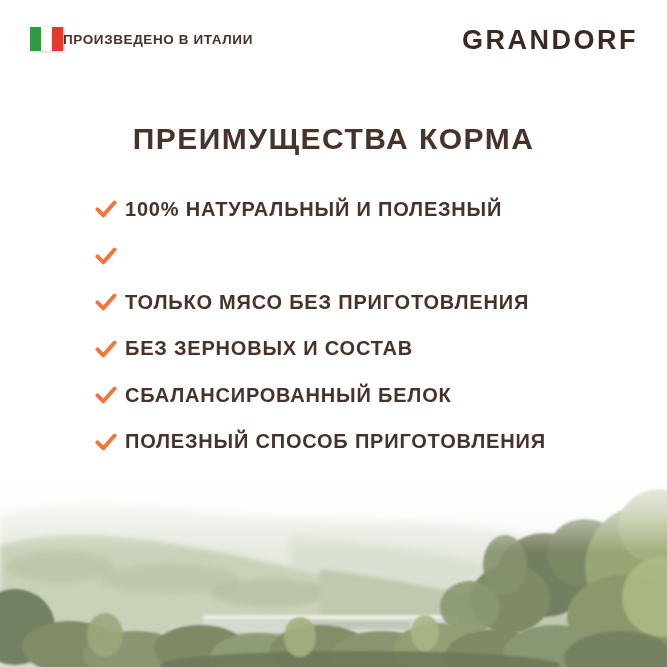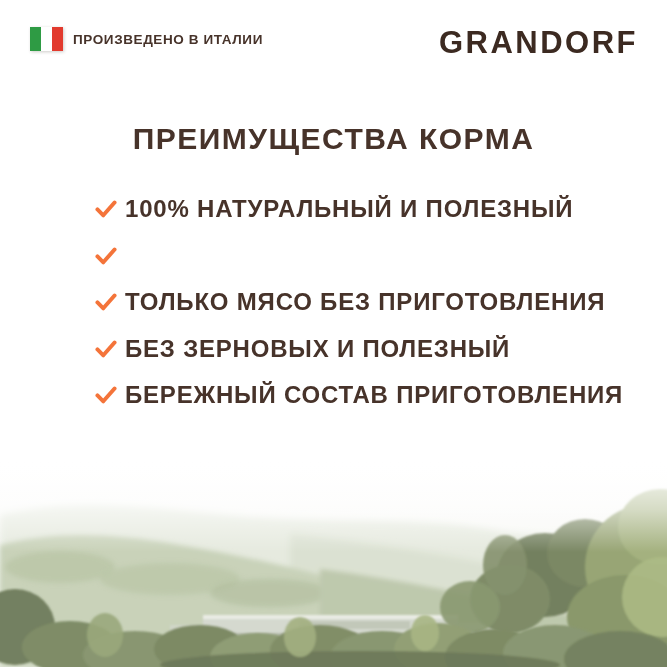"ПРОИЗВЕДЕНО В ИТАЛИИ" .header-left { gap: 10px -> none }
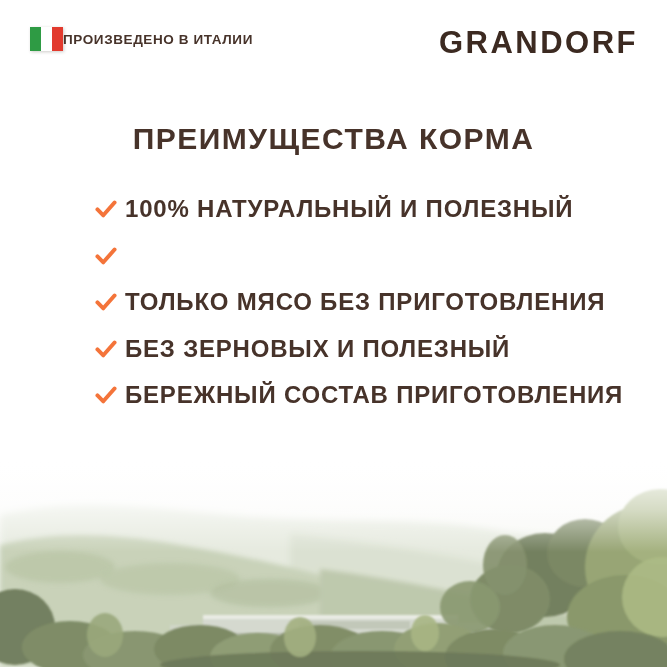"GRANDORF" .brand-logo { font-size: 31px -> 27px }
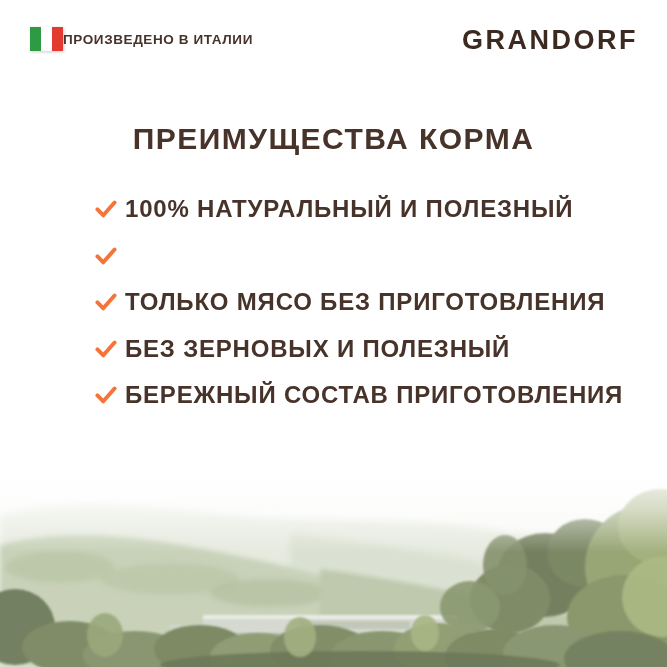"100% НАТУРАЛЬНЫЙ И ПОЛЕЗНЫЙ" .benefit-label { font-size: 24px -> 20px }
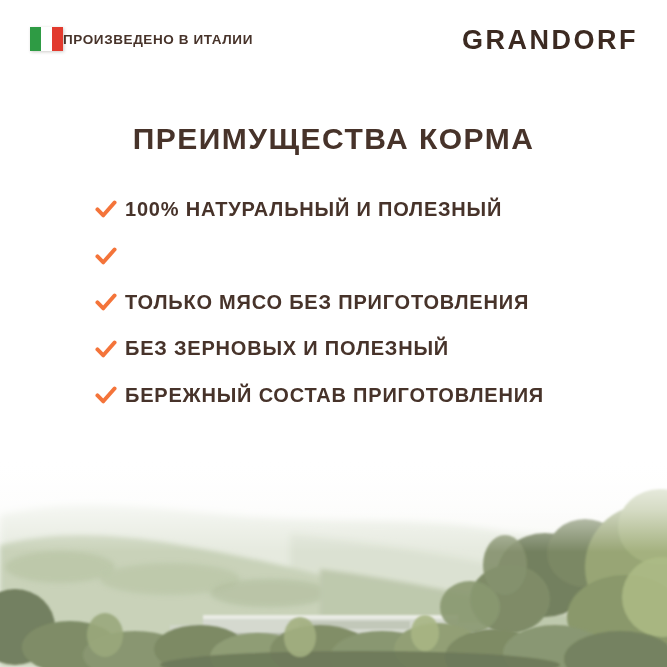"БЕЗ ЗЕРНОВЫХ И ПОЛЕЗНЫЙ" span.benefit-label { text: ПОЛЕЗНЫЙ -> СОСТАВ }
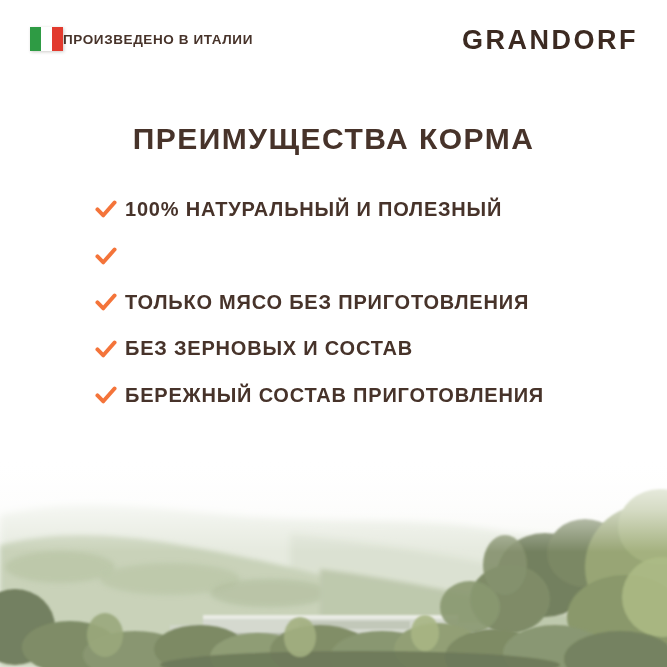"СБАЛАНСИРОВАННЫЙ БЕЛОК" li { html: none -> <li> <svg> <path></path> </svg> <span>СБАЛАНСИРОВАННЫЙ БЕЛОК</span> </li> }
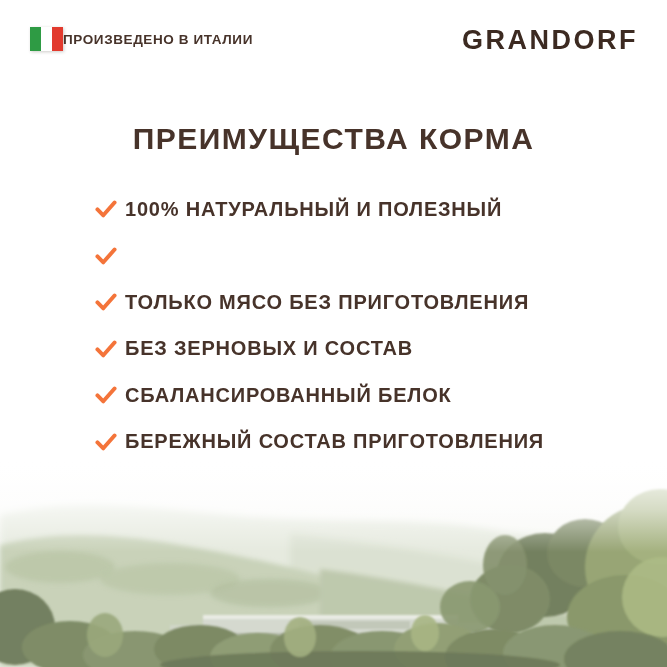"БЕРЕЖНЫЙ СОСТАВ ПРИГОТОВЛЕНИЯ" span.benefit-label { text: БЕРЕЖНЫЙ СОСТАВ -> ПОЛЕЗНЫЙ СПОСОБ }
